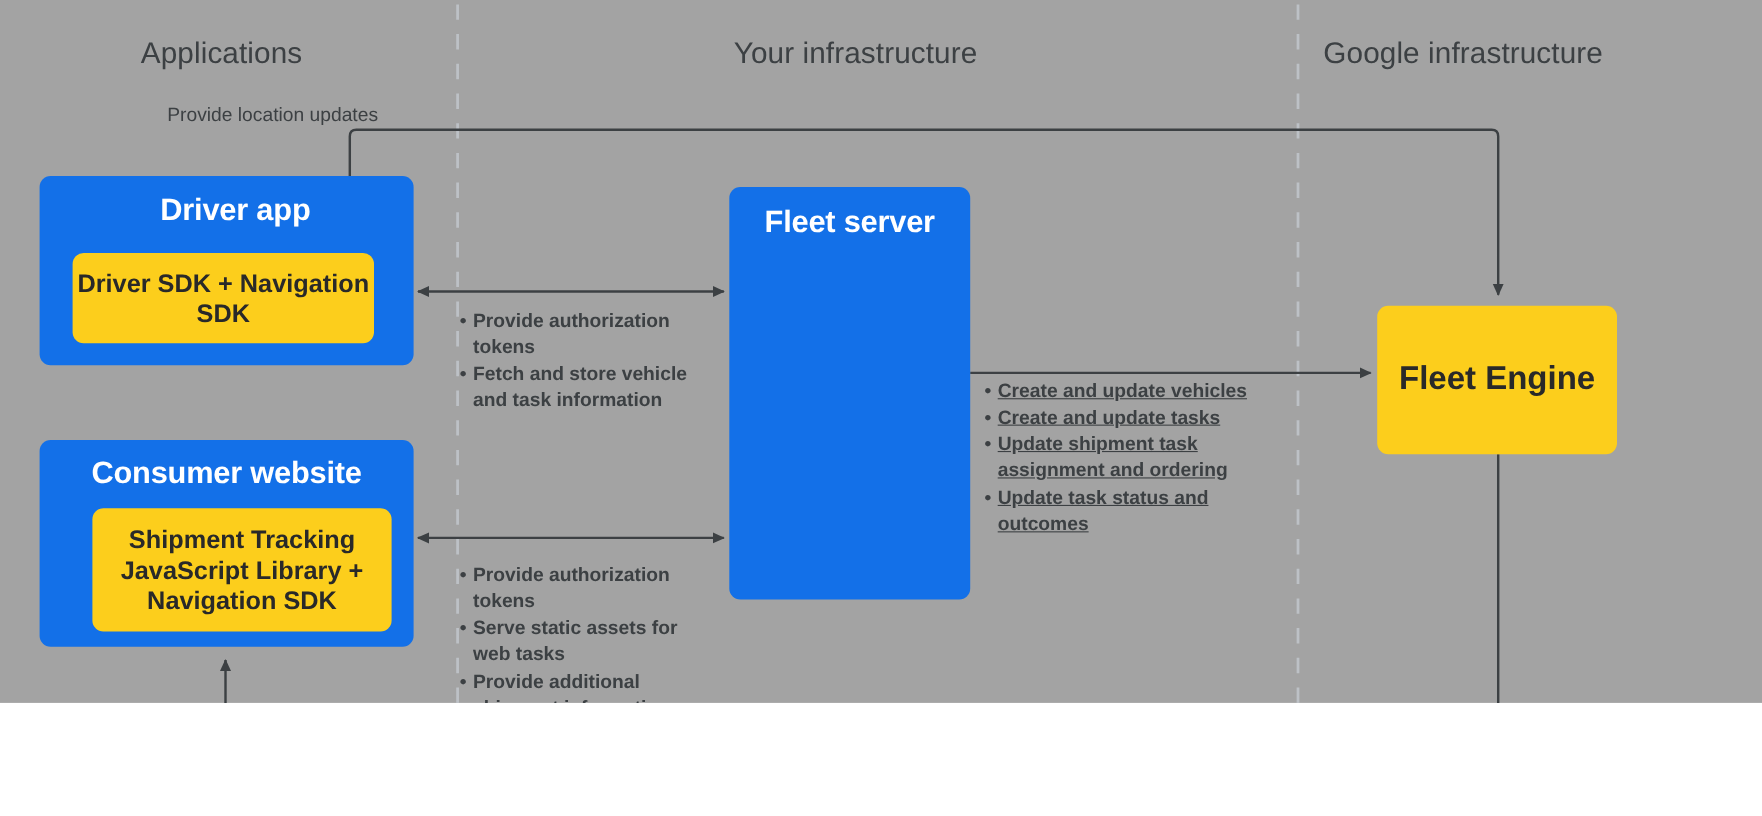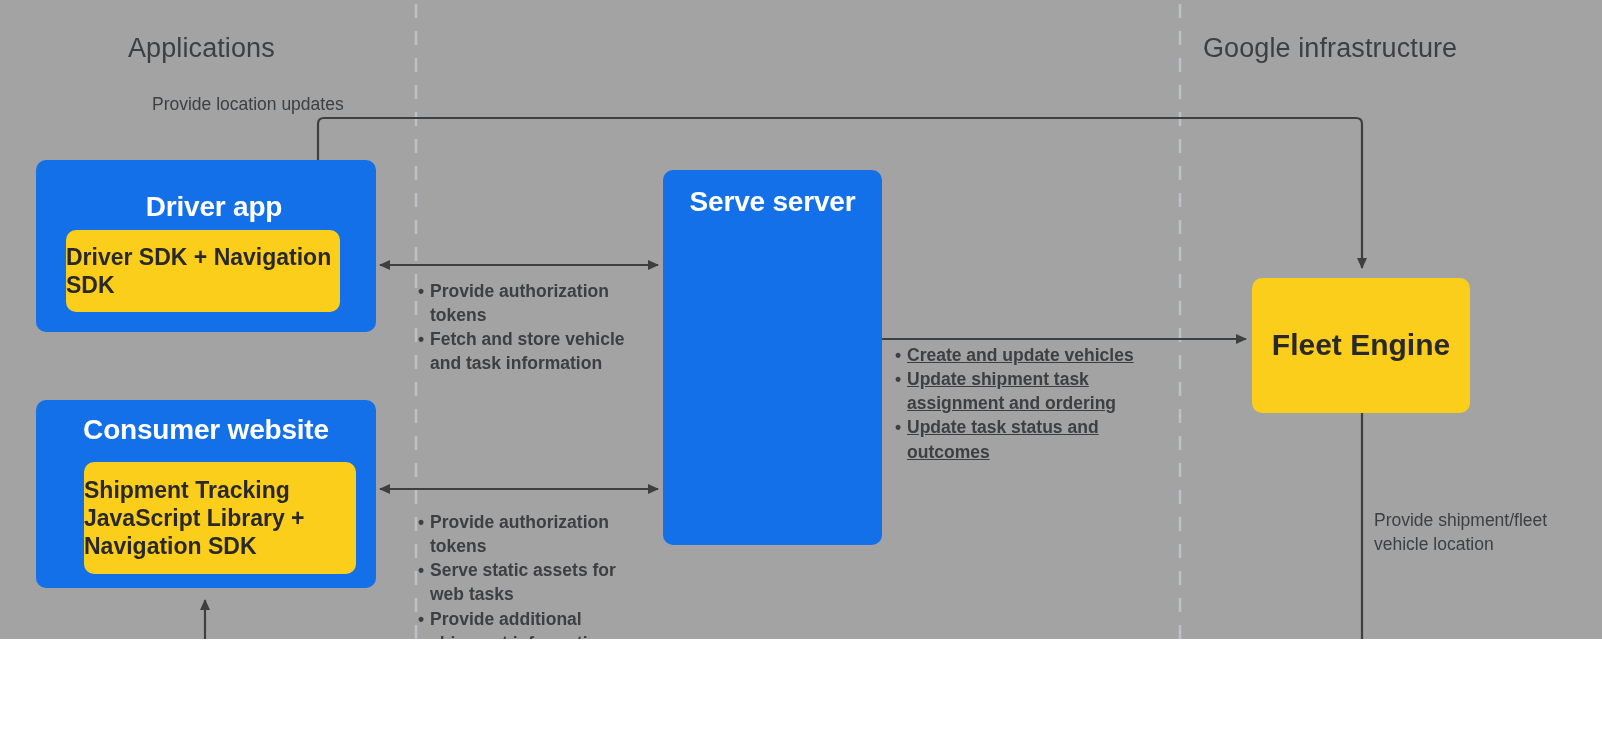"Your infrastructure" div.col-heading { html: none -> <div>Your infrastructure</div> }
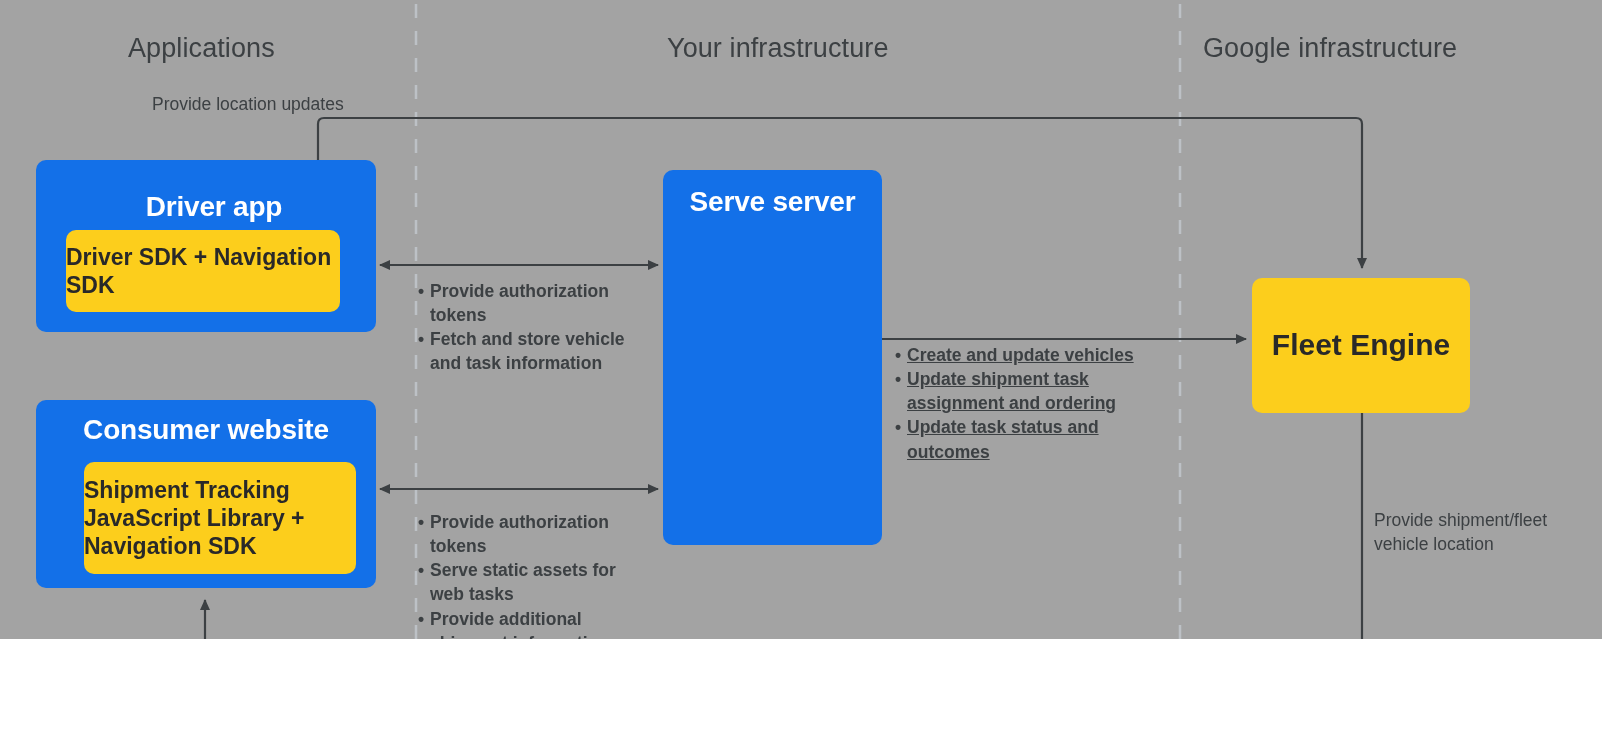"Driver app" div.blue-title { top: 31px -> 15px }
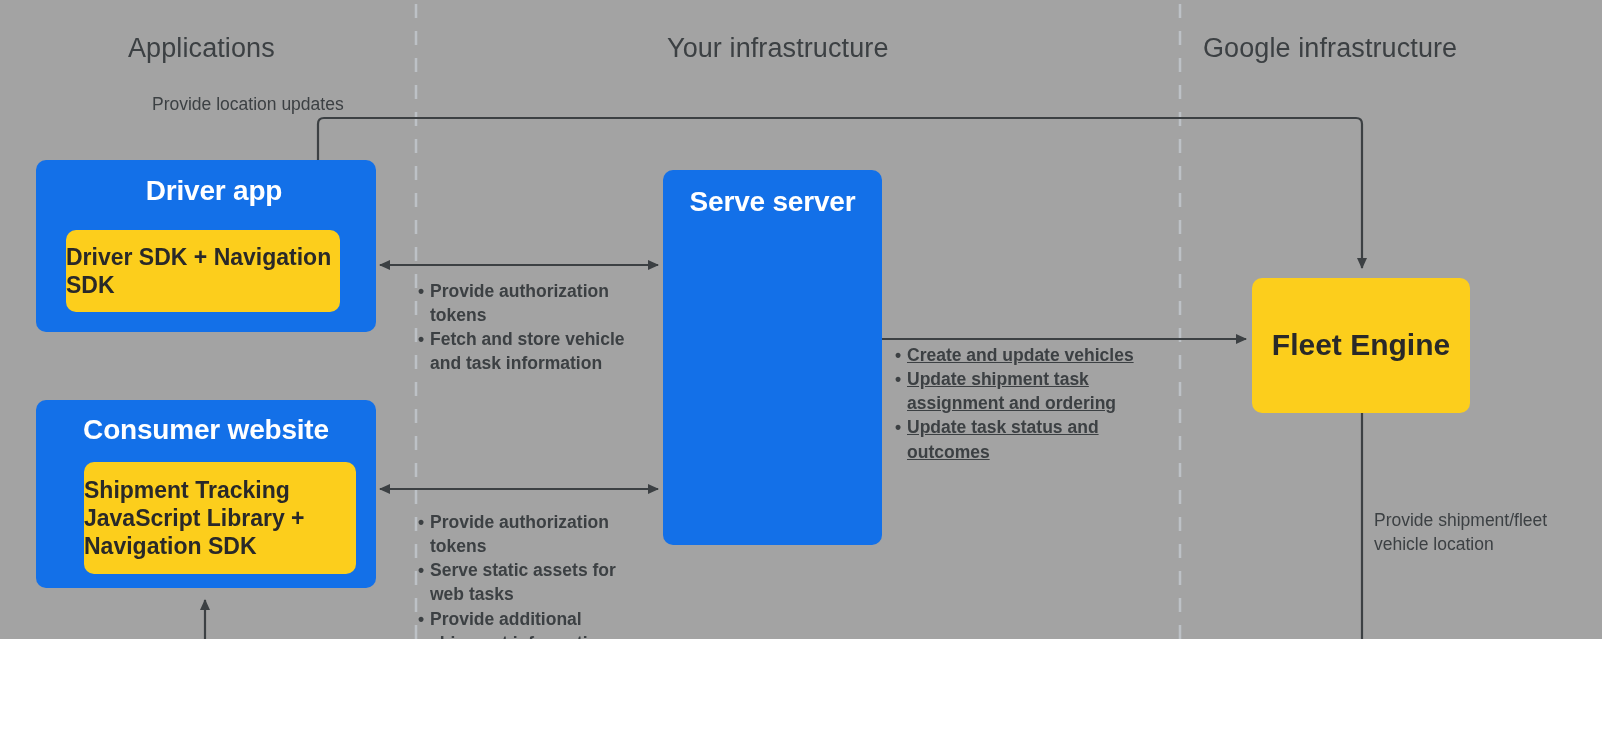"Serve server" div.blue-title { text: Serve -> Fleet }
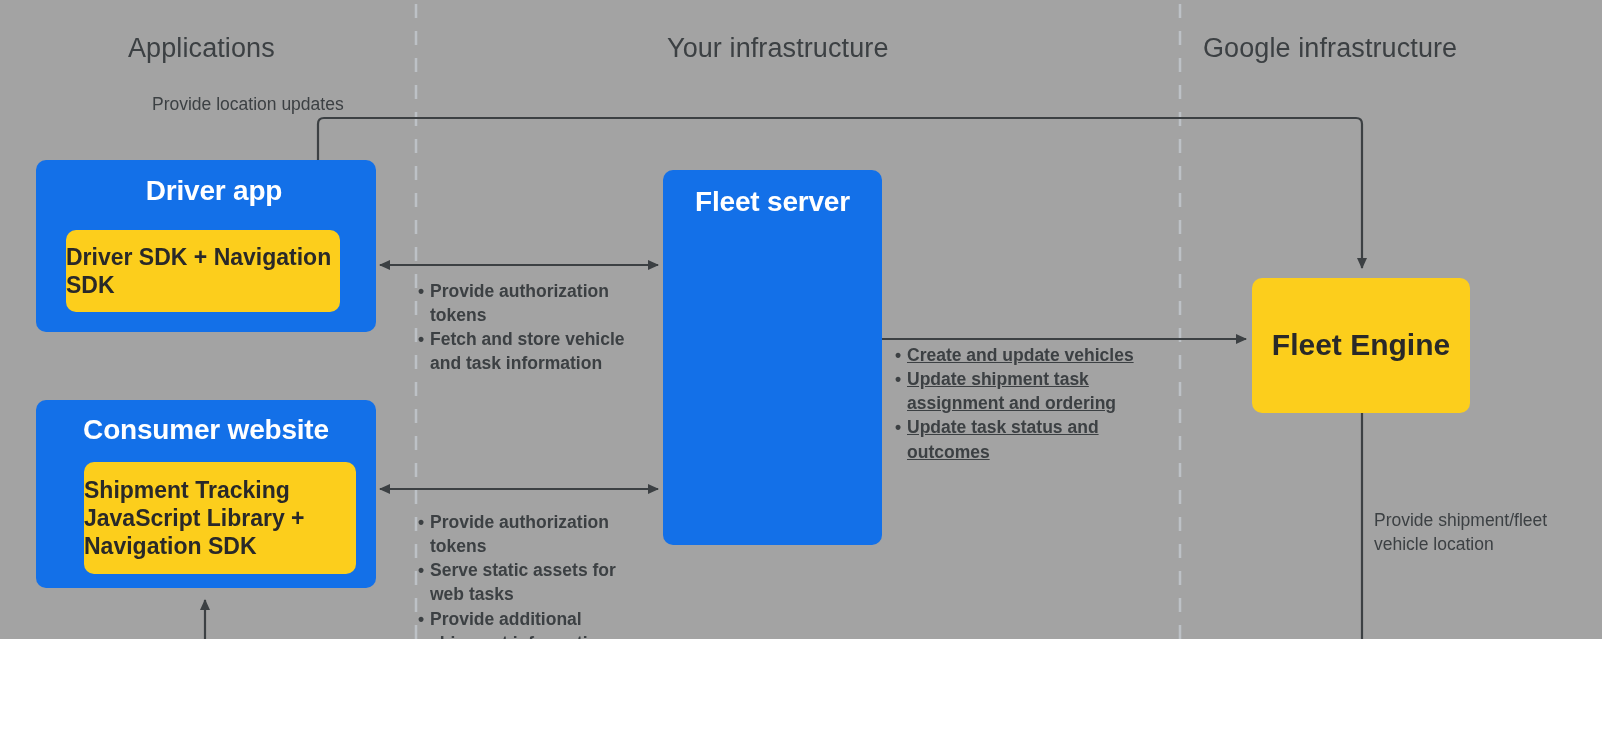"Driver SDK + Navigation SDK" .yellow-box { text-align: none -> center }
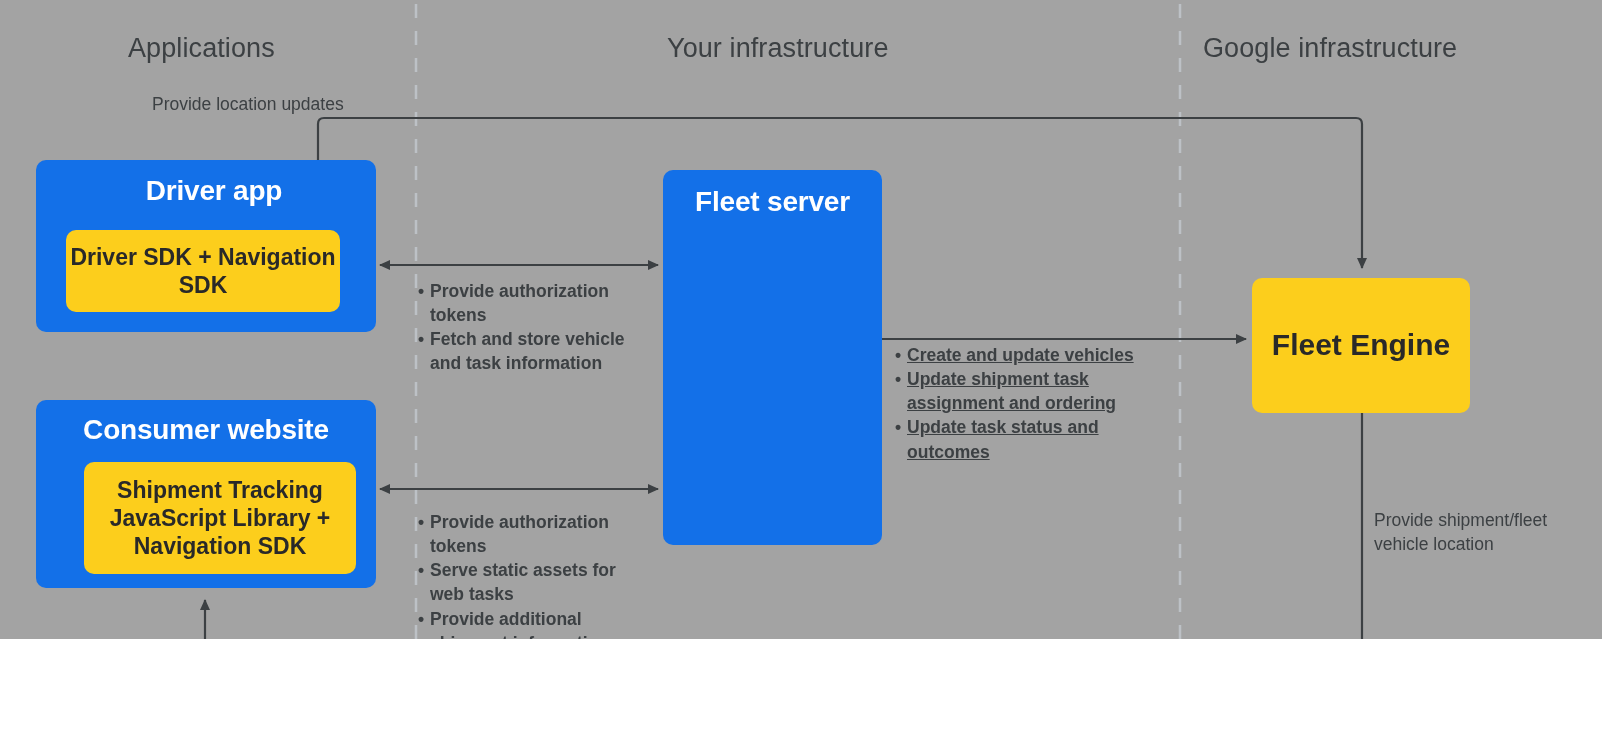"Create and update tasks" li { html: none -> <li>Create and update tasks</li> }
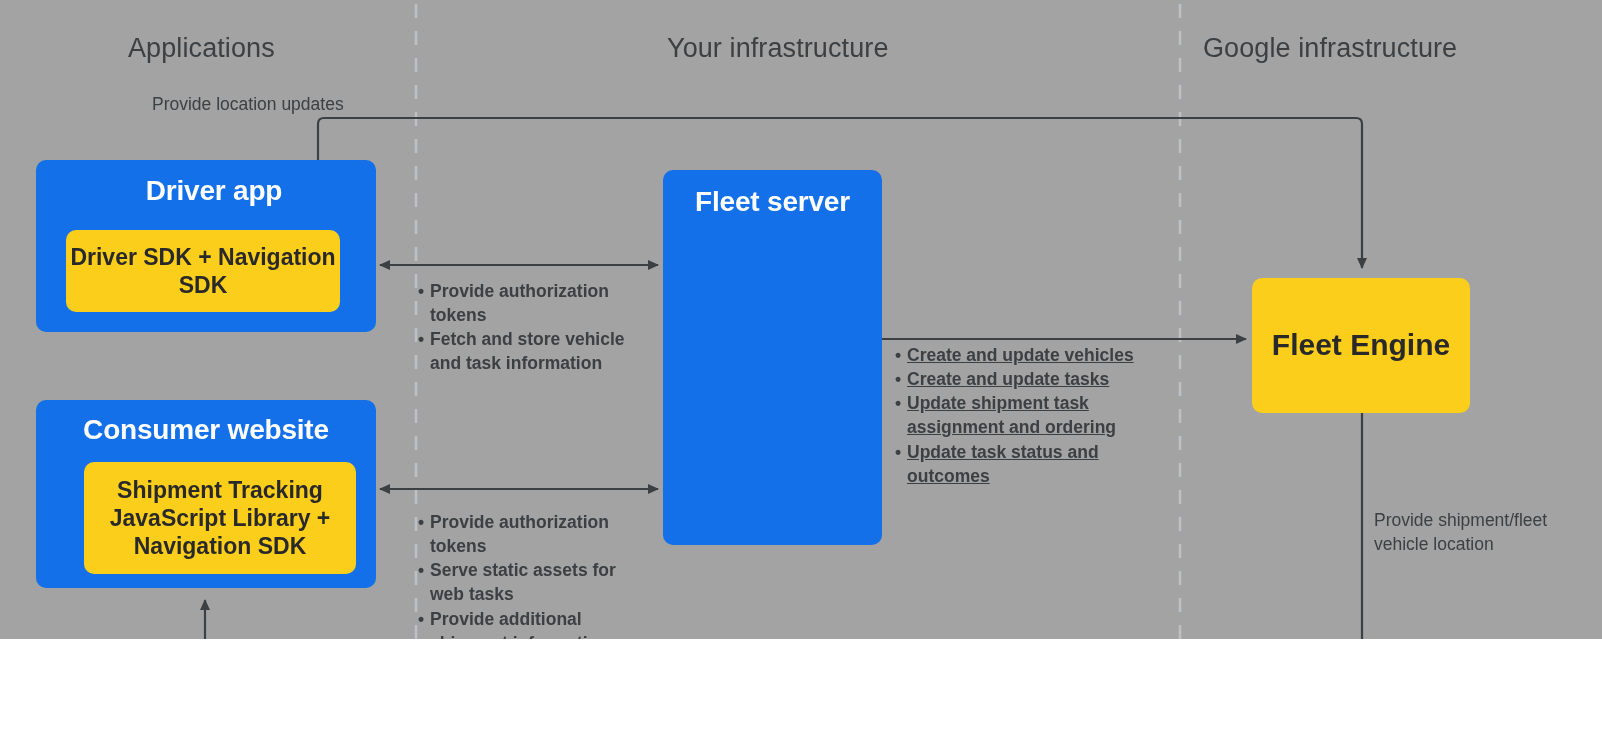"Provide shipment/fleet" div.annot { html: <div>Provide shipment/fleet vehicle location</div> -> none }
